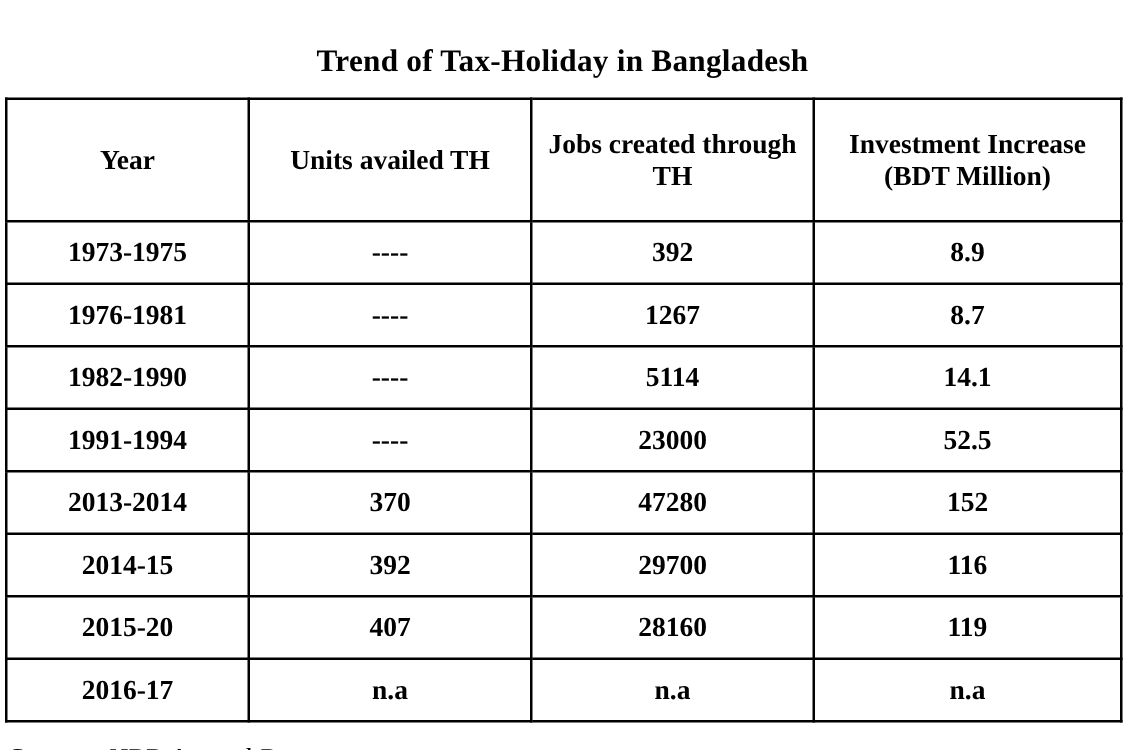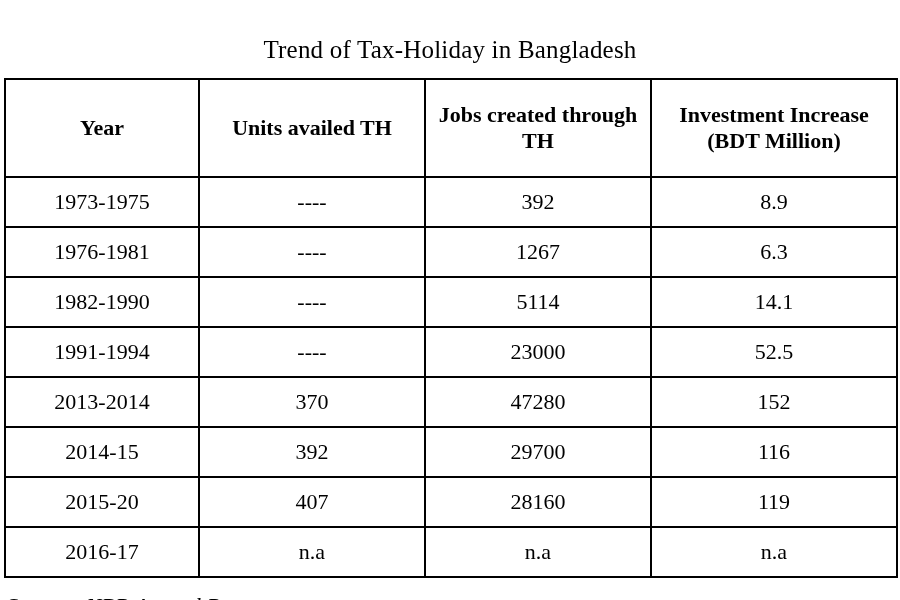"Trend of Tax-Holiday in Bangladesh" .title { font-weight: normal -> bold }
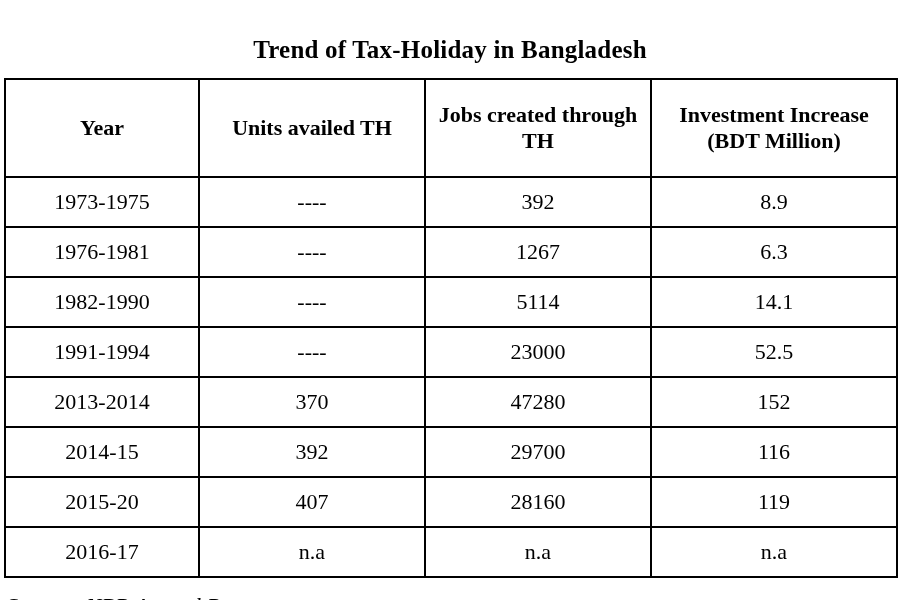"1973-1975" table.data tbody td { font-weight: normal -> bold }
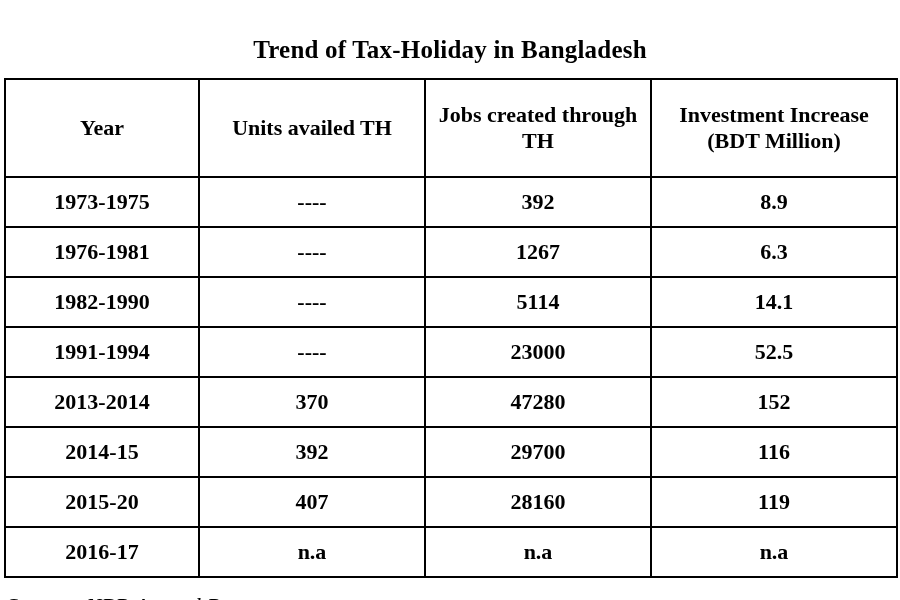"6.3" td { text: 6.3 -> 8.7 }
